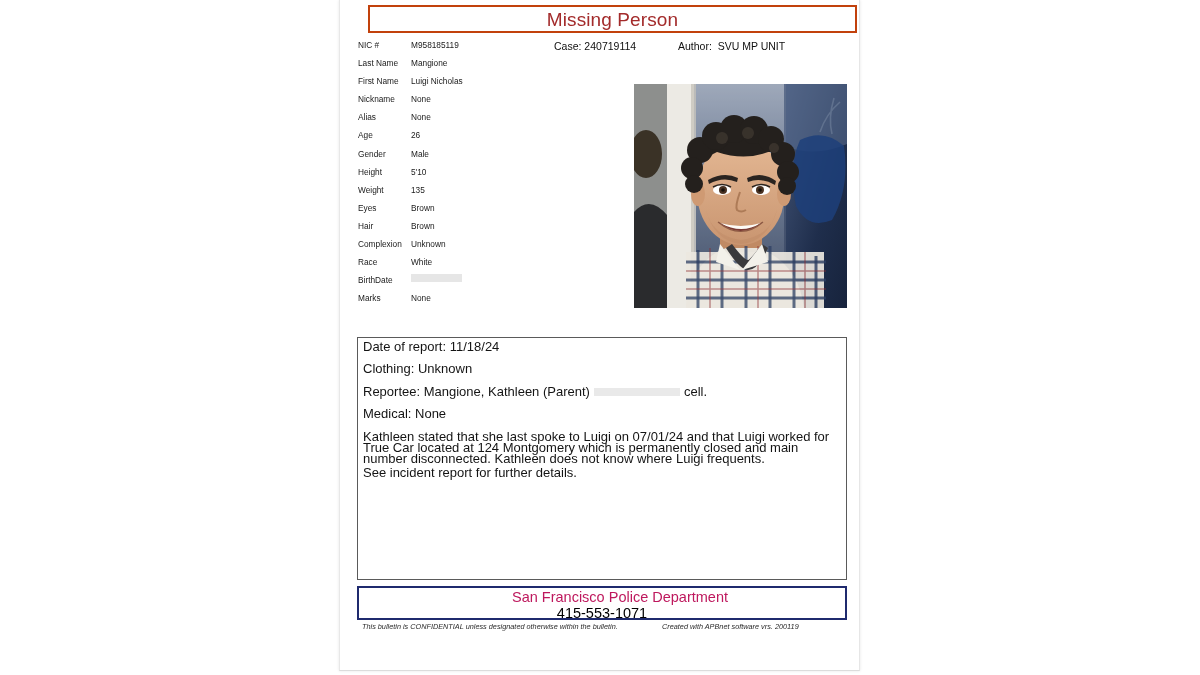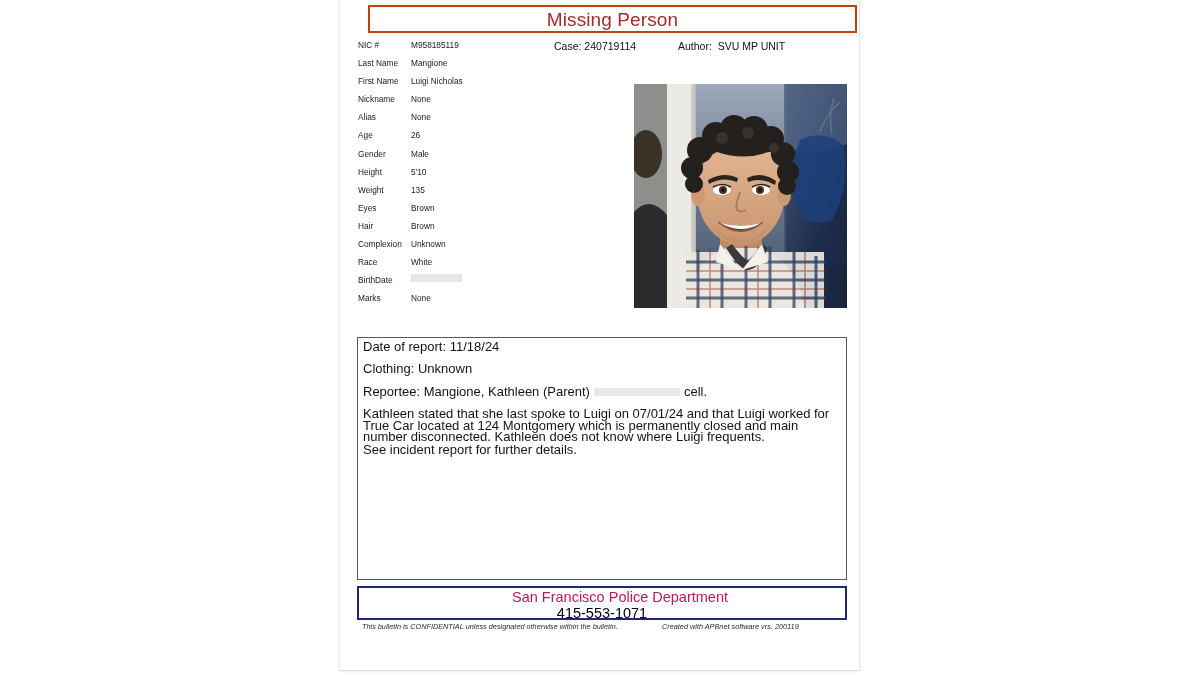"Medical: None" p.narr-line { html: none -> <p>Medical: None</p> }
